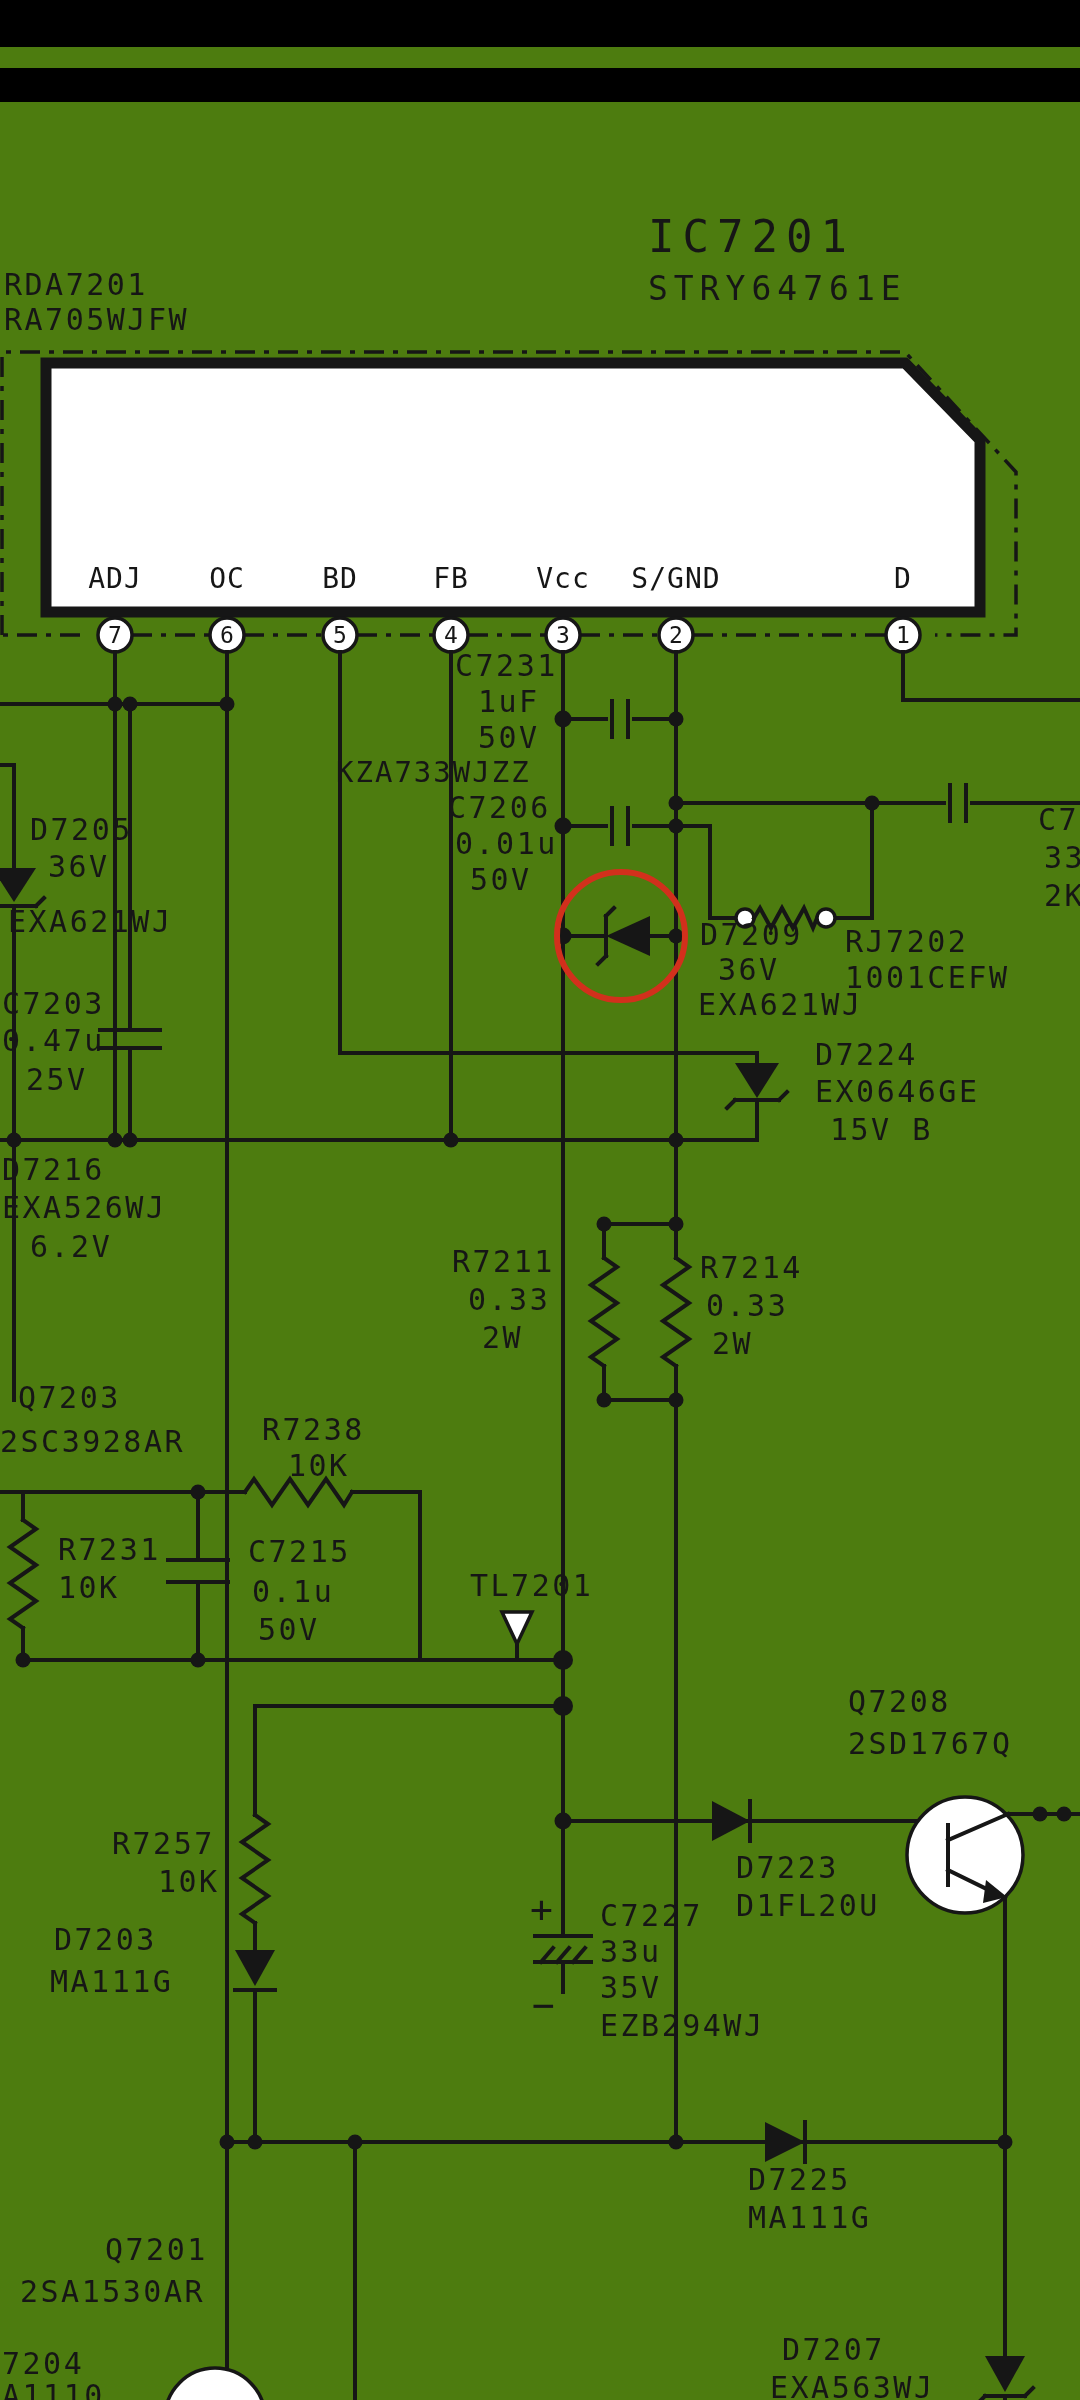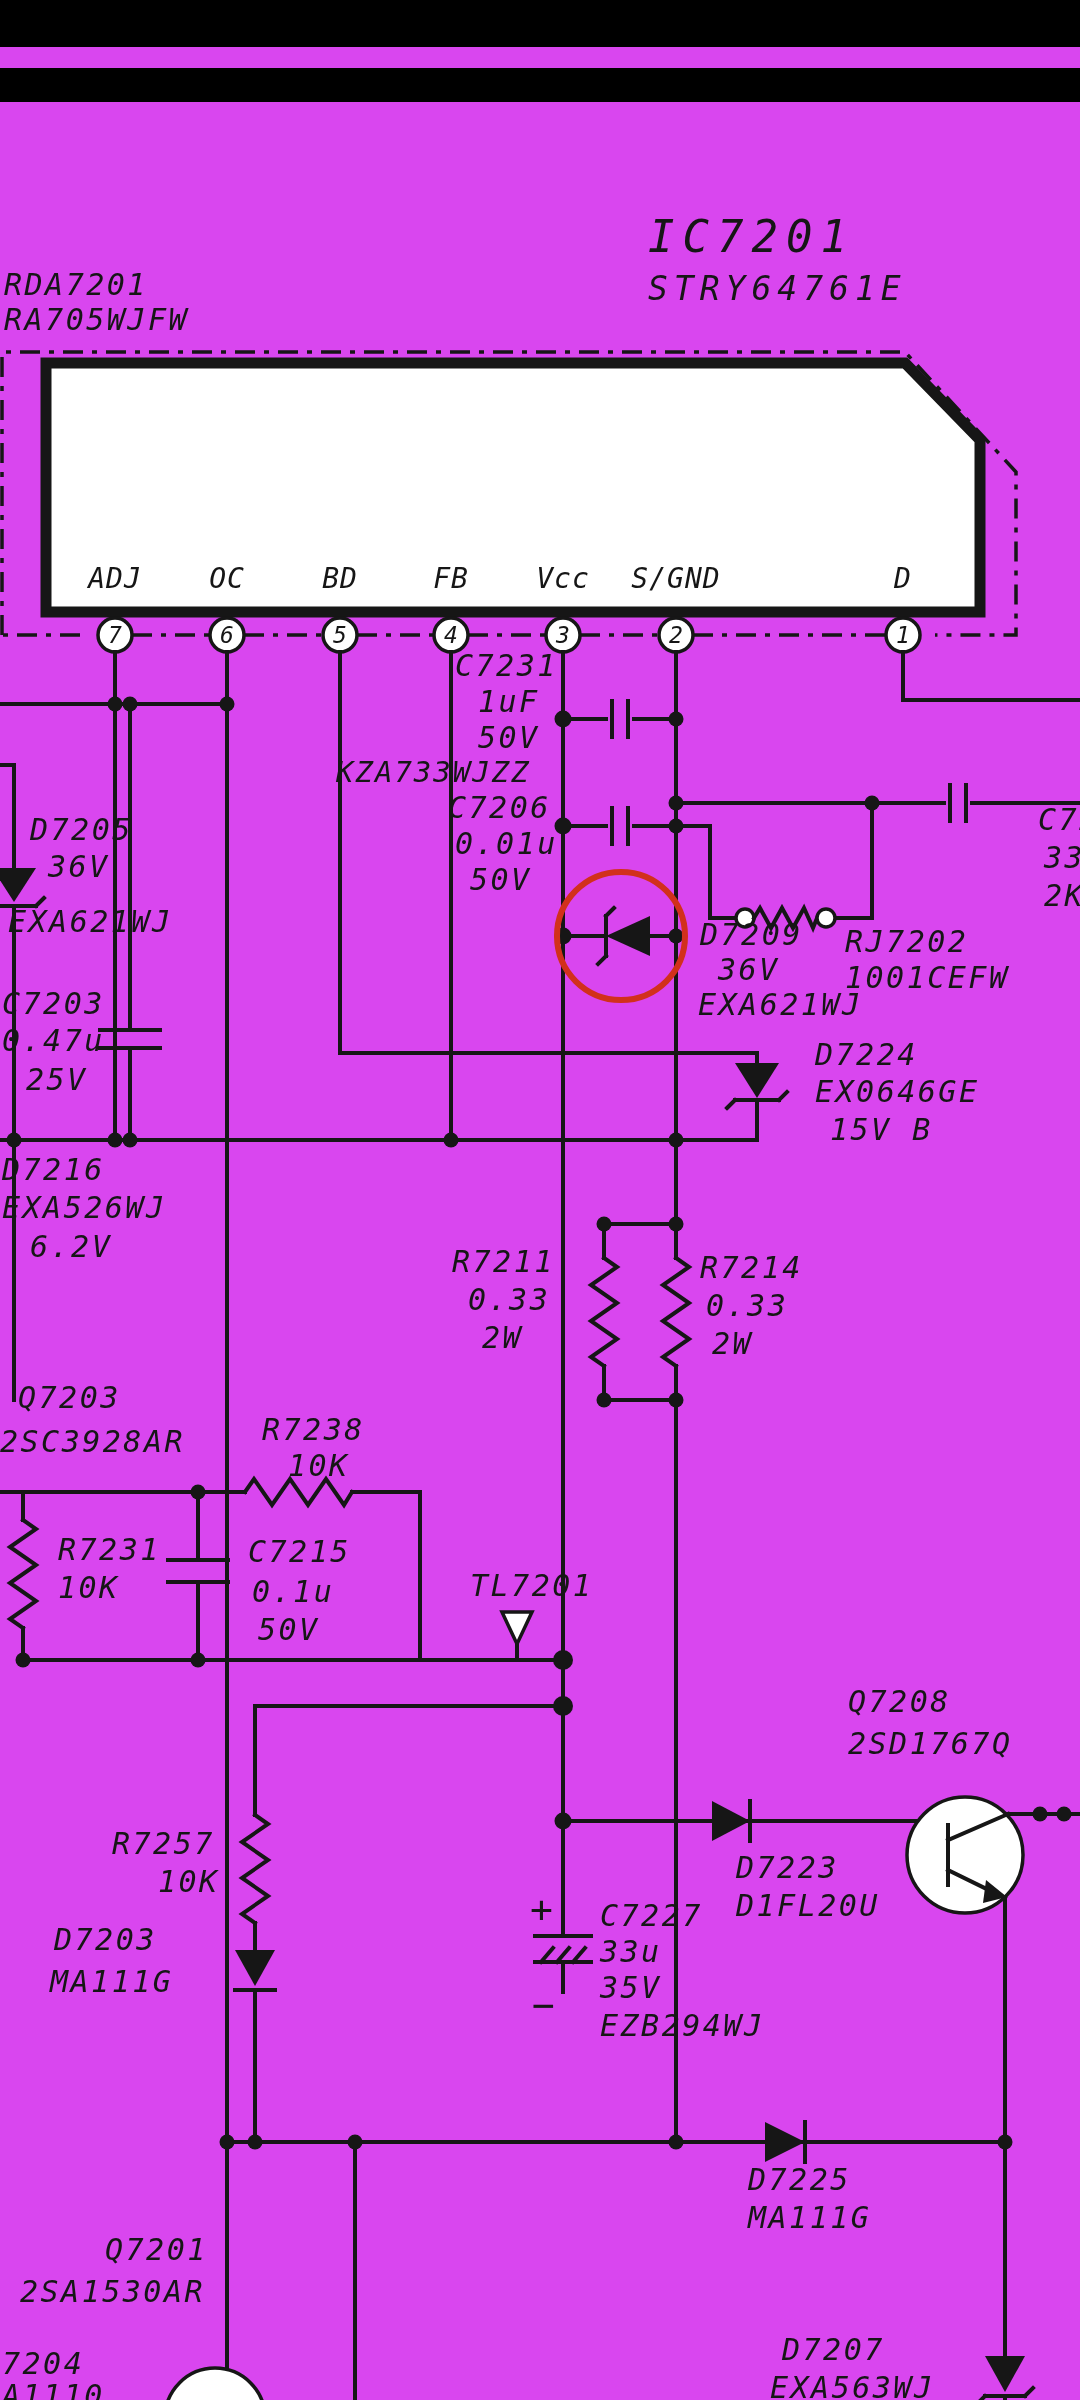"IC7201" #page { background: #d946ef -> #4d7c0f; font-style: italic -> none }
